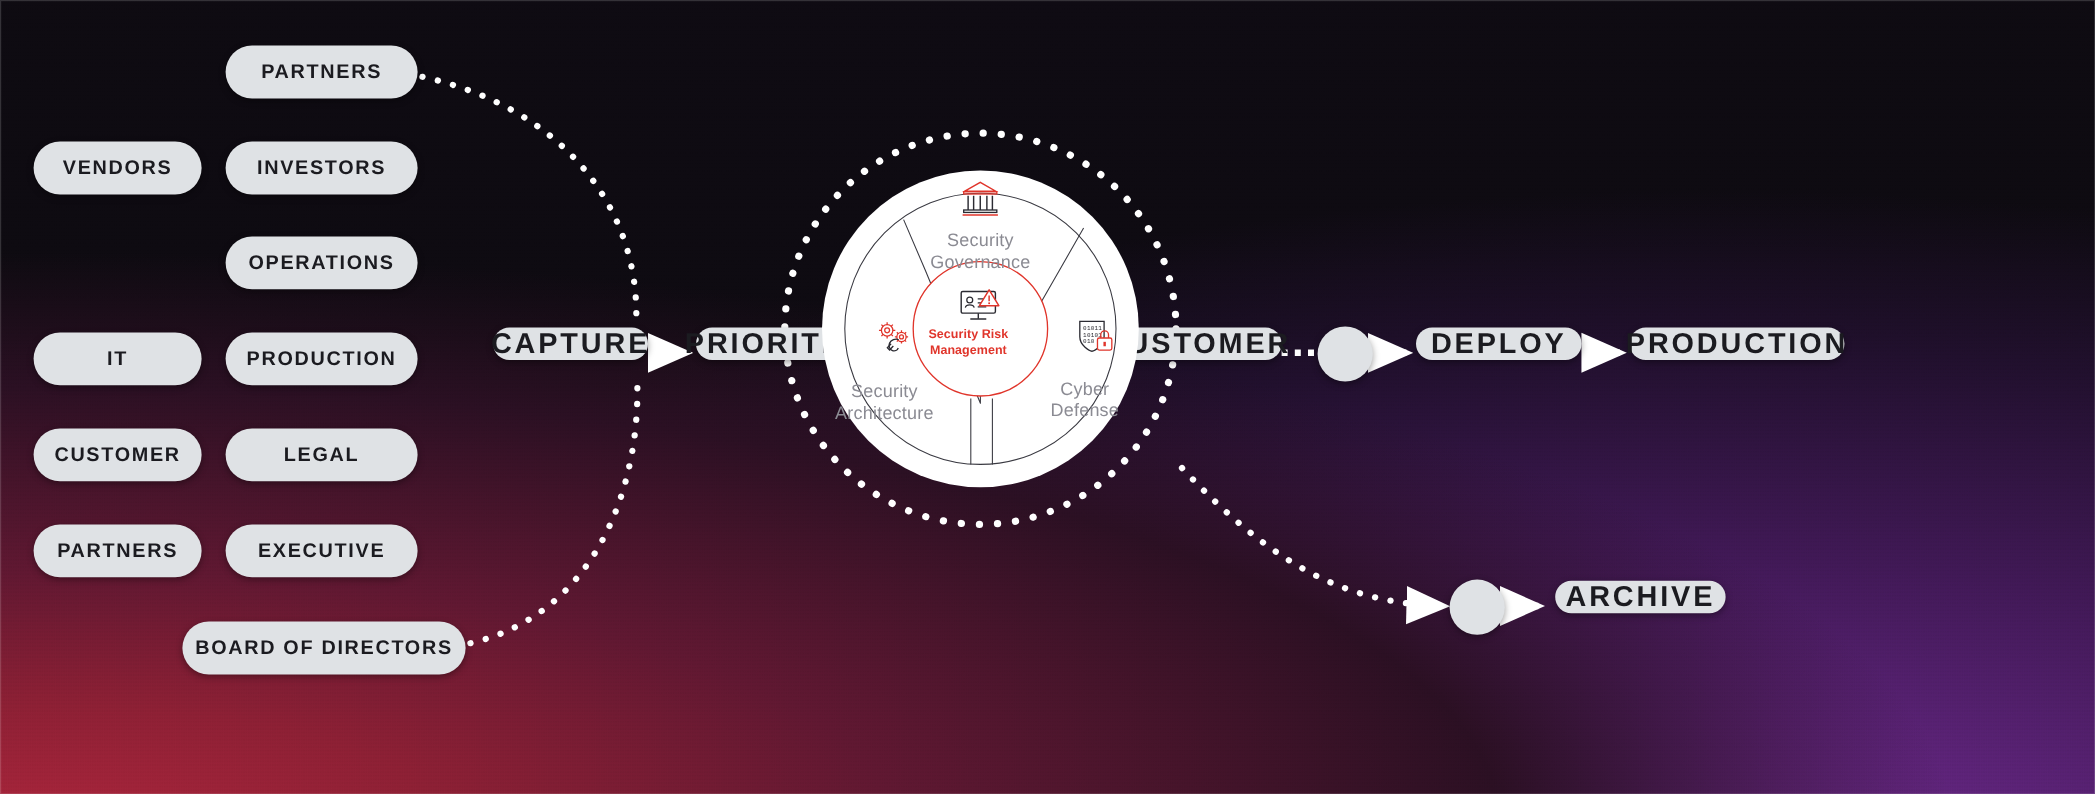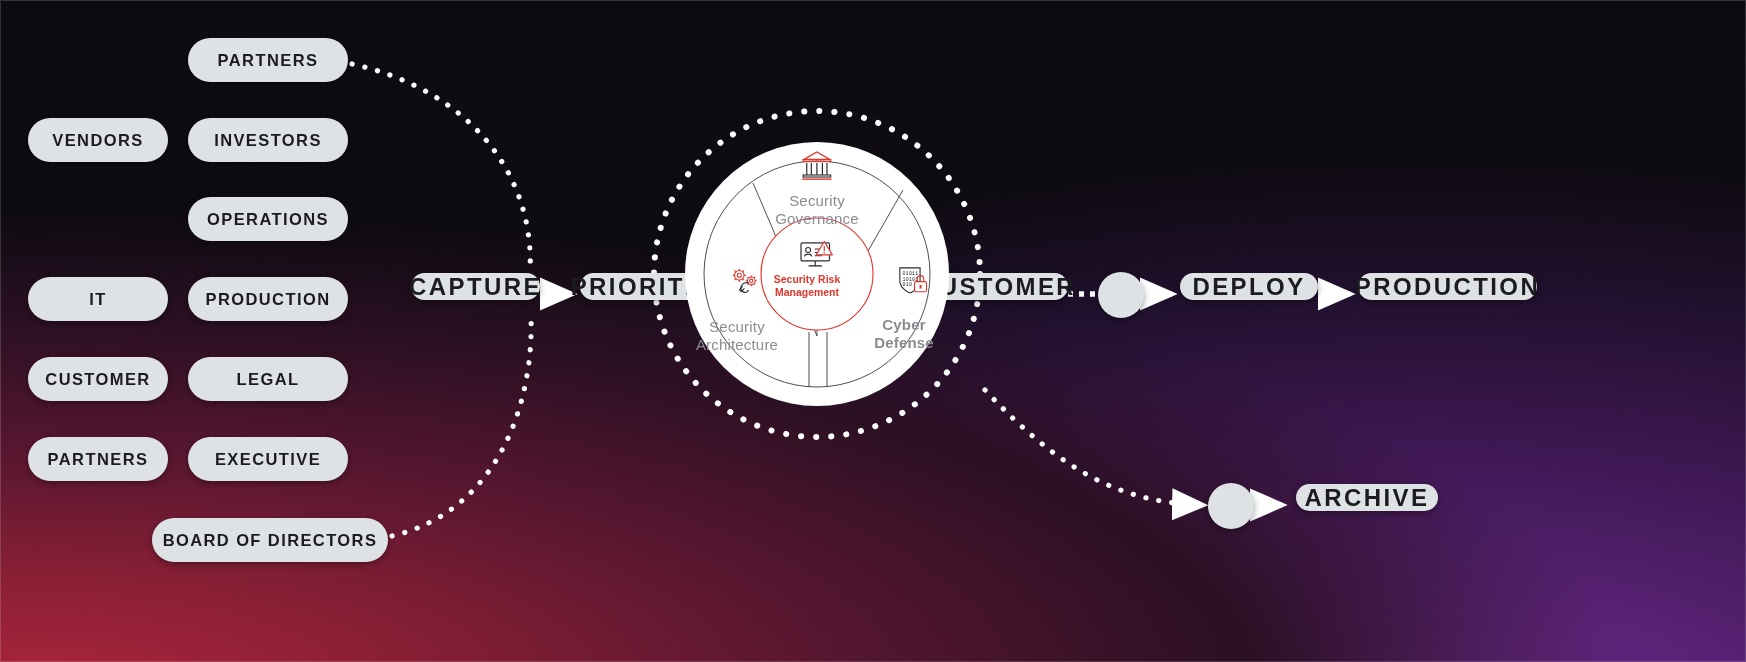"Cyber" div.seg-label { font-weight: bold -> none }
